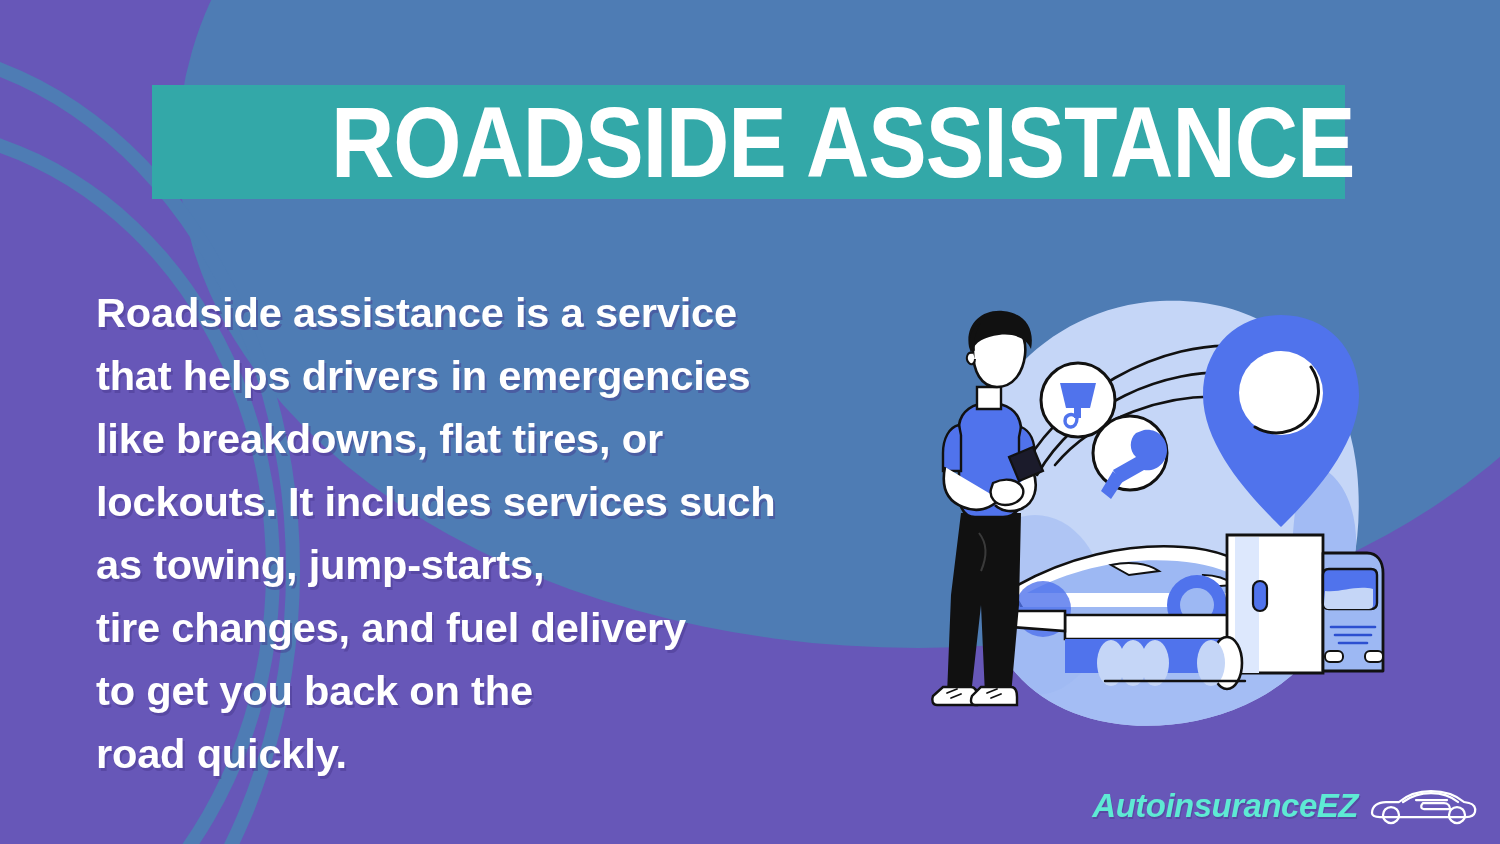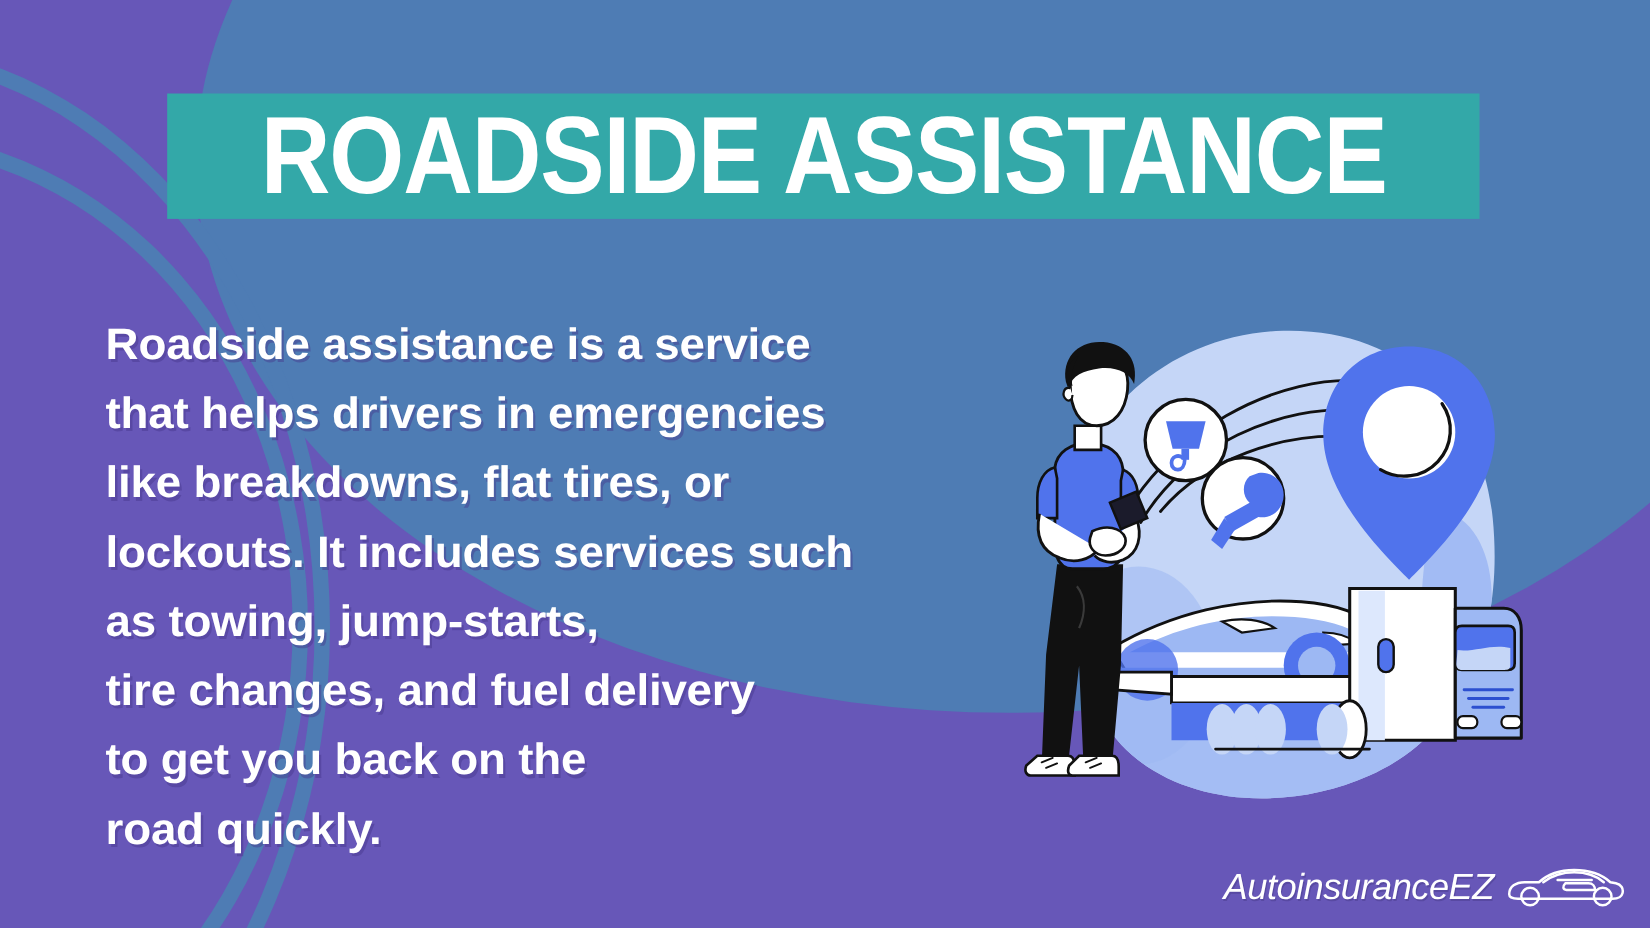"ROADSIDE ASSISTANCE" .banner { justify-content: center -> flex-end }
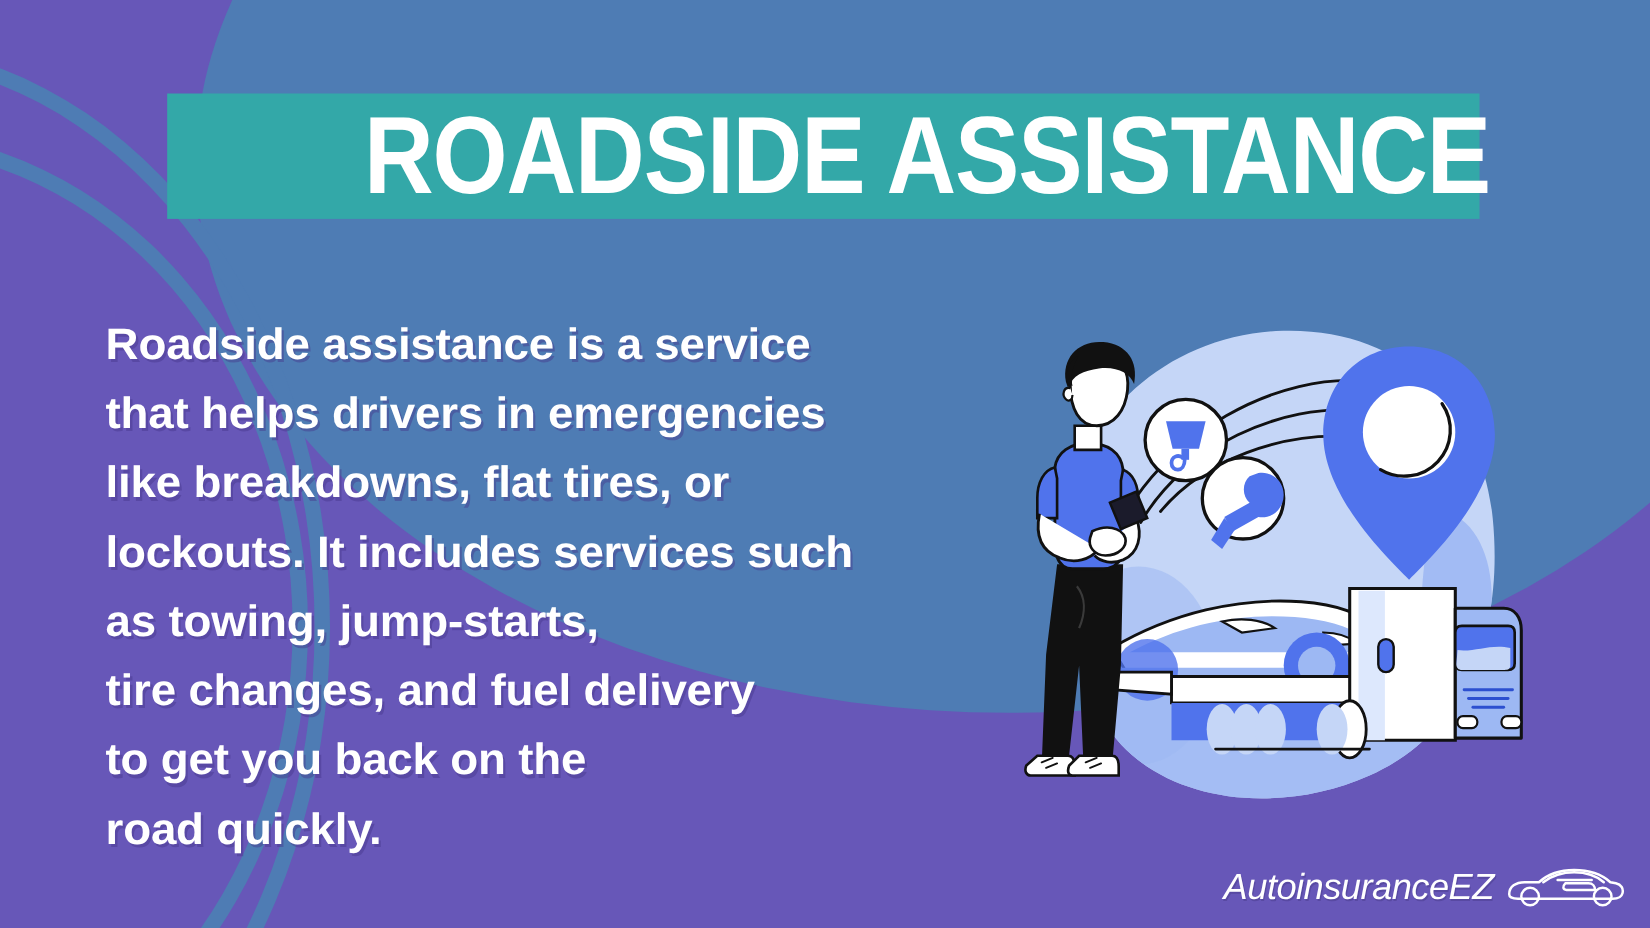"AutoinsuranceEZ" .logo-text { color: #ffffff -> #5eead4; font-weight: normal -> bold }
